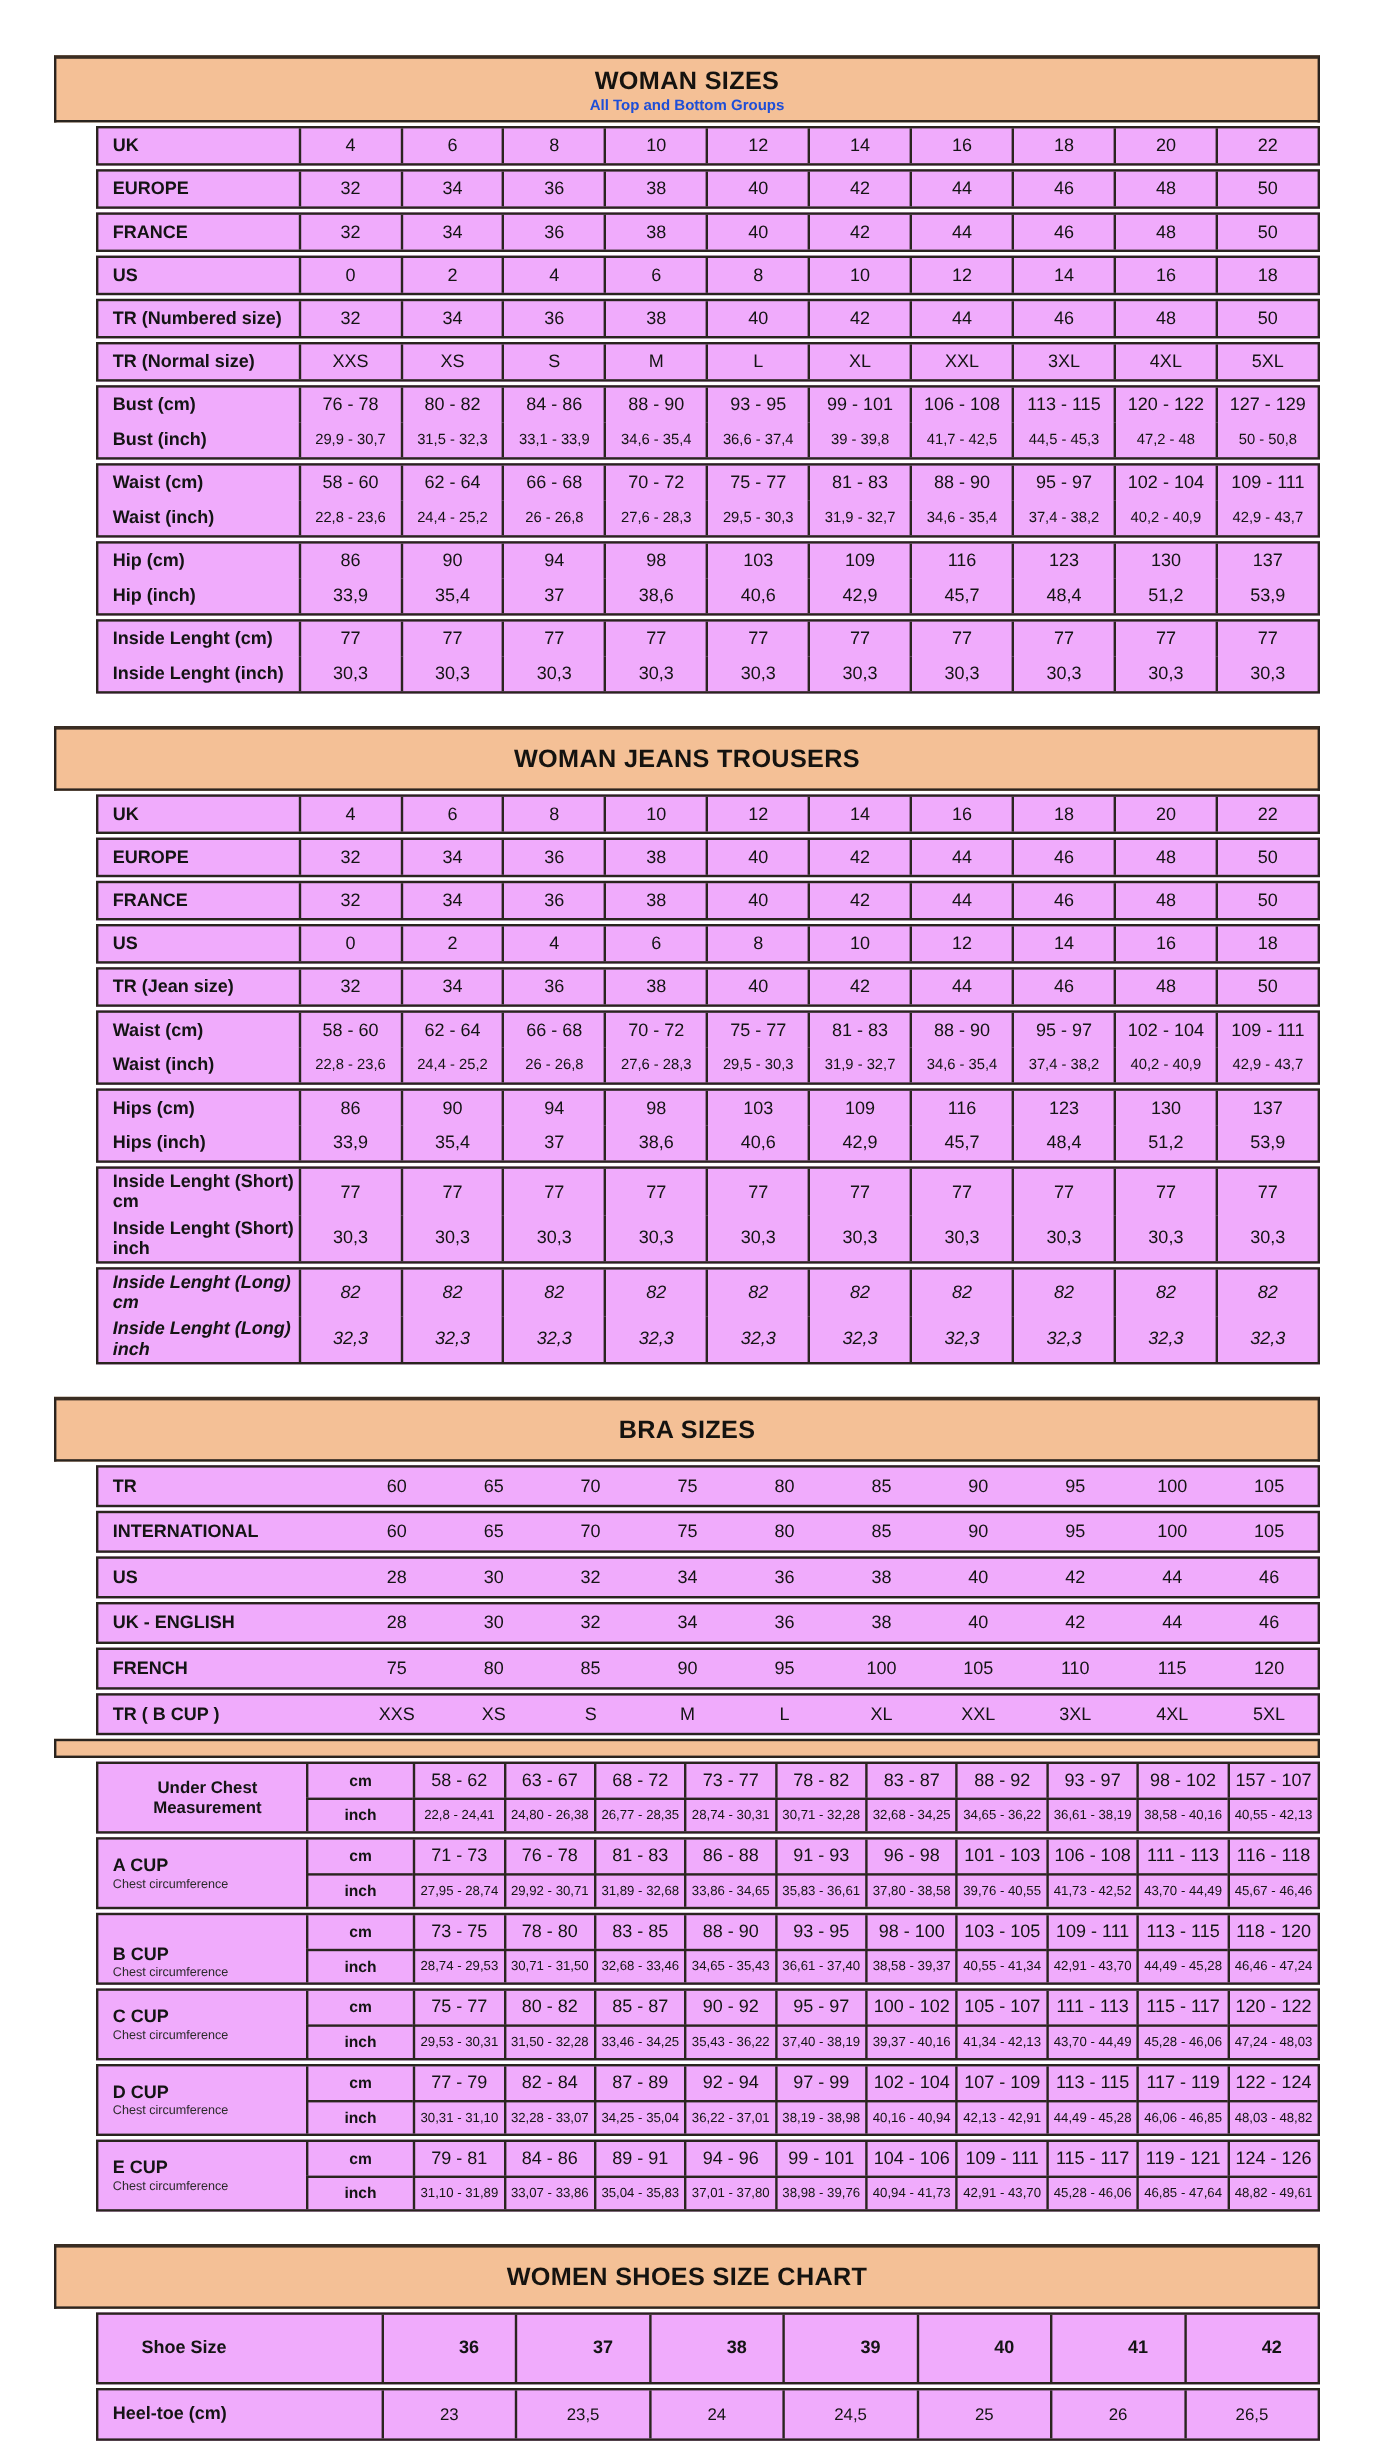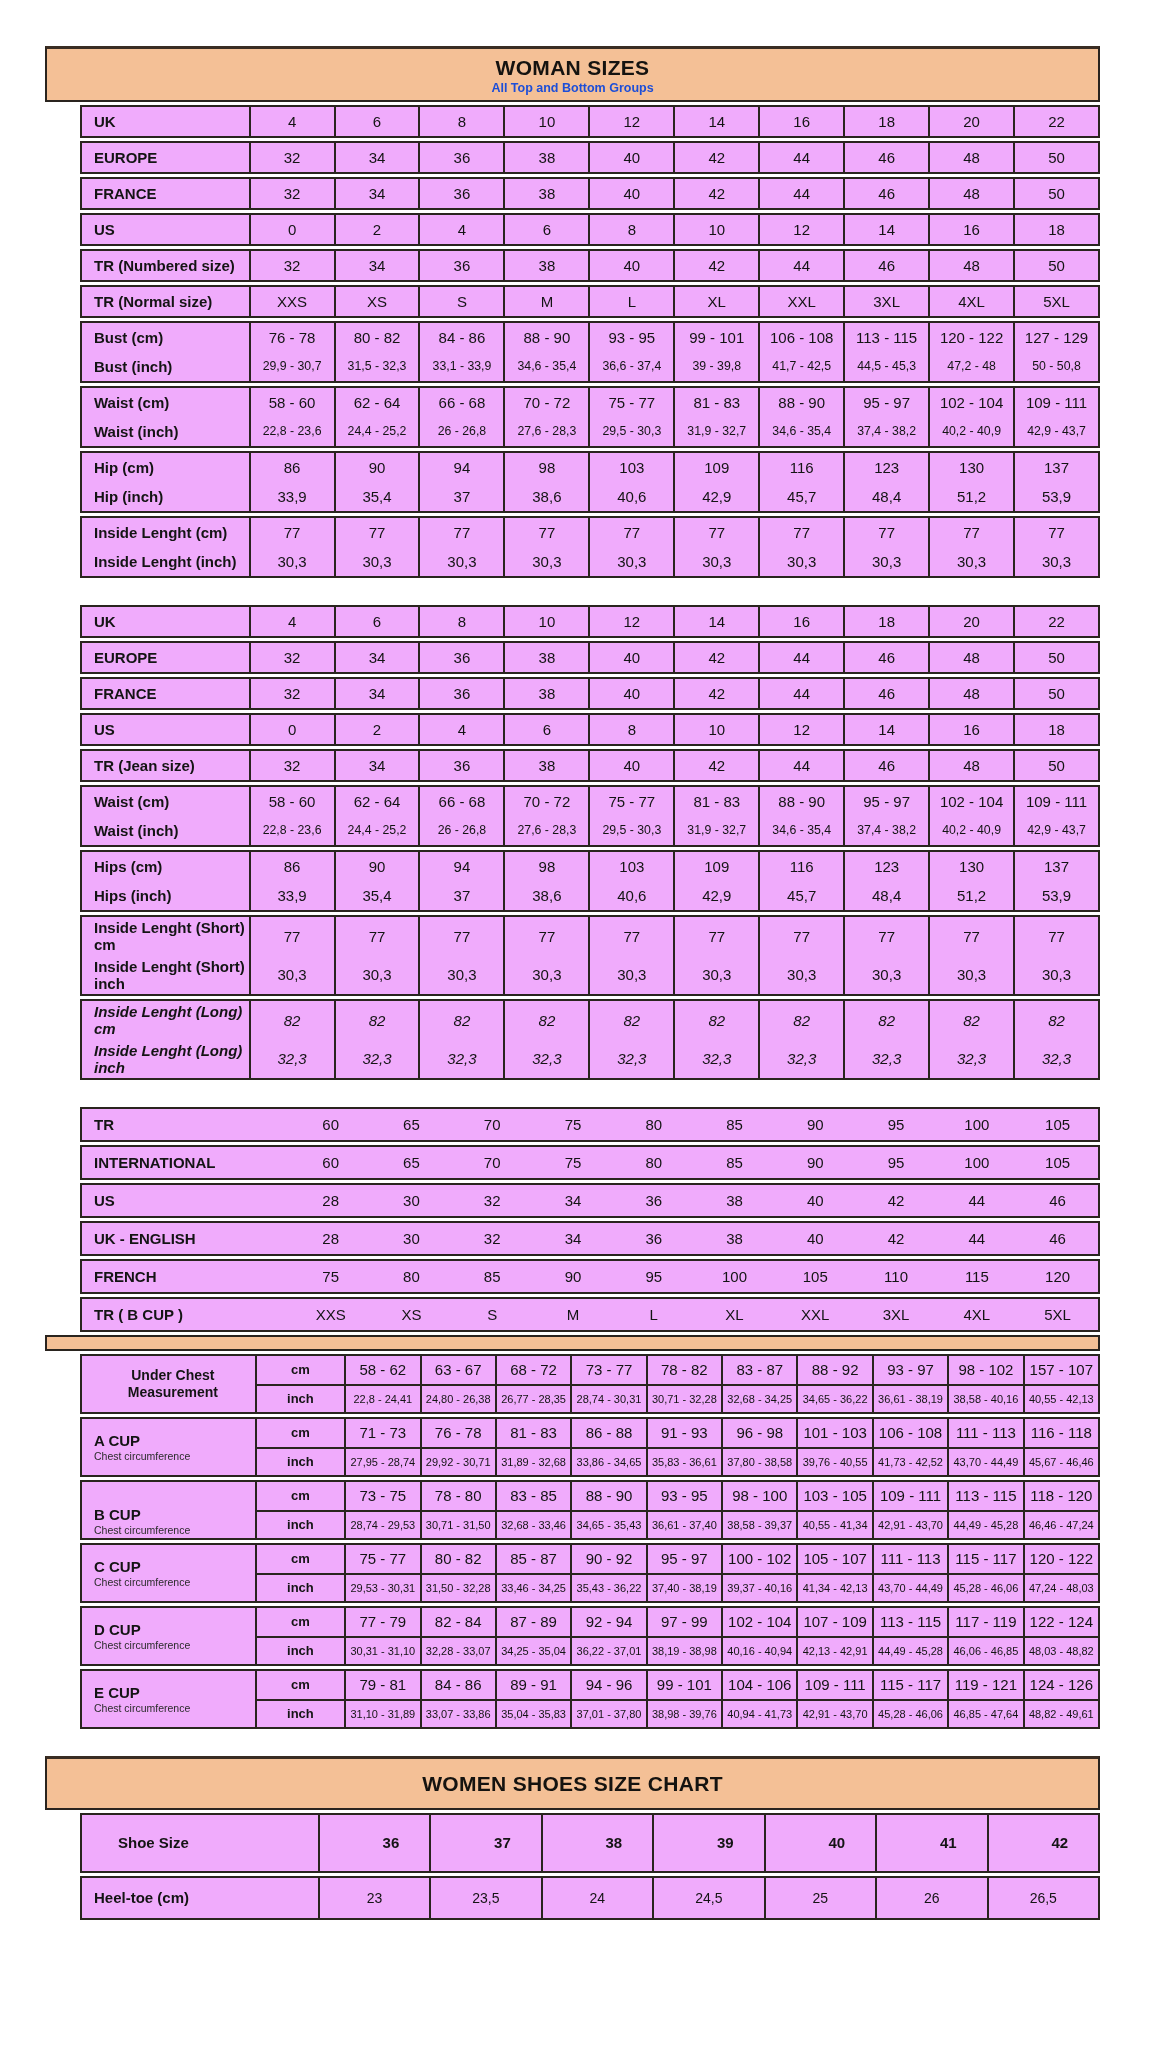"WOMAN JEANS TROUSERS" div.tbl-header { html: none -> <div> <div>WOMAN JEANS TROUSERS</div> </div> }
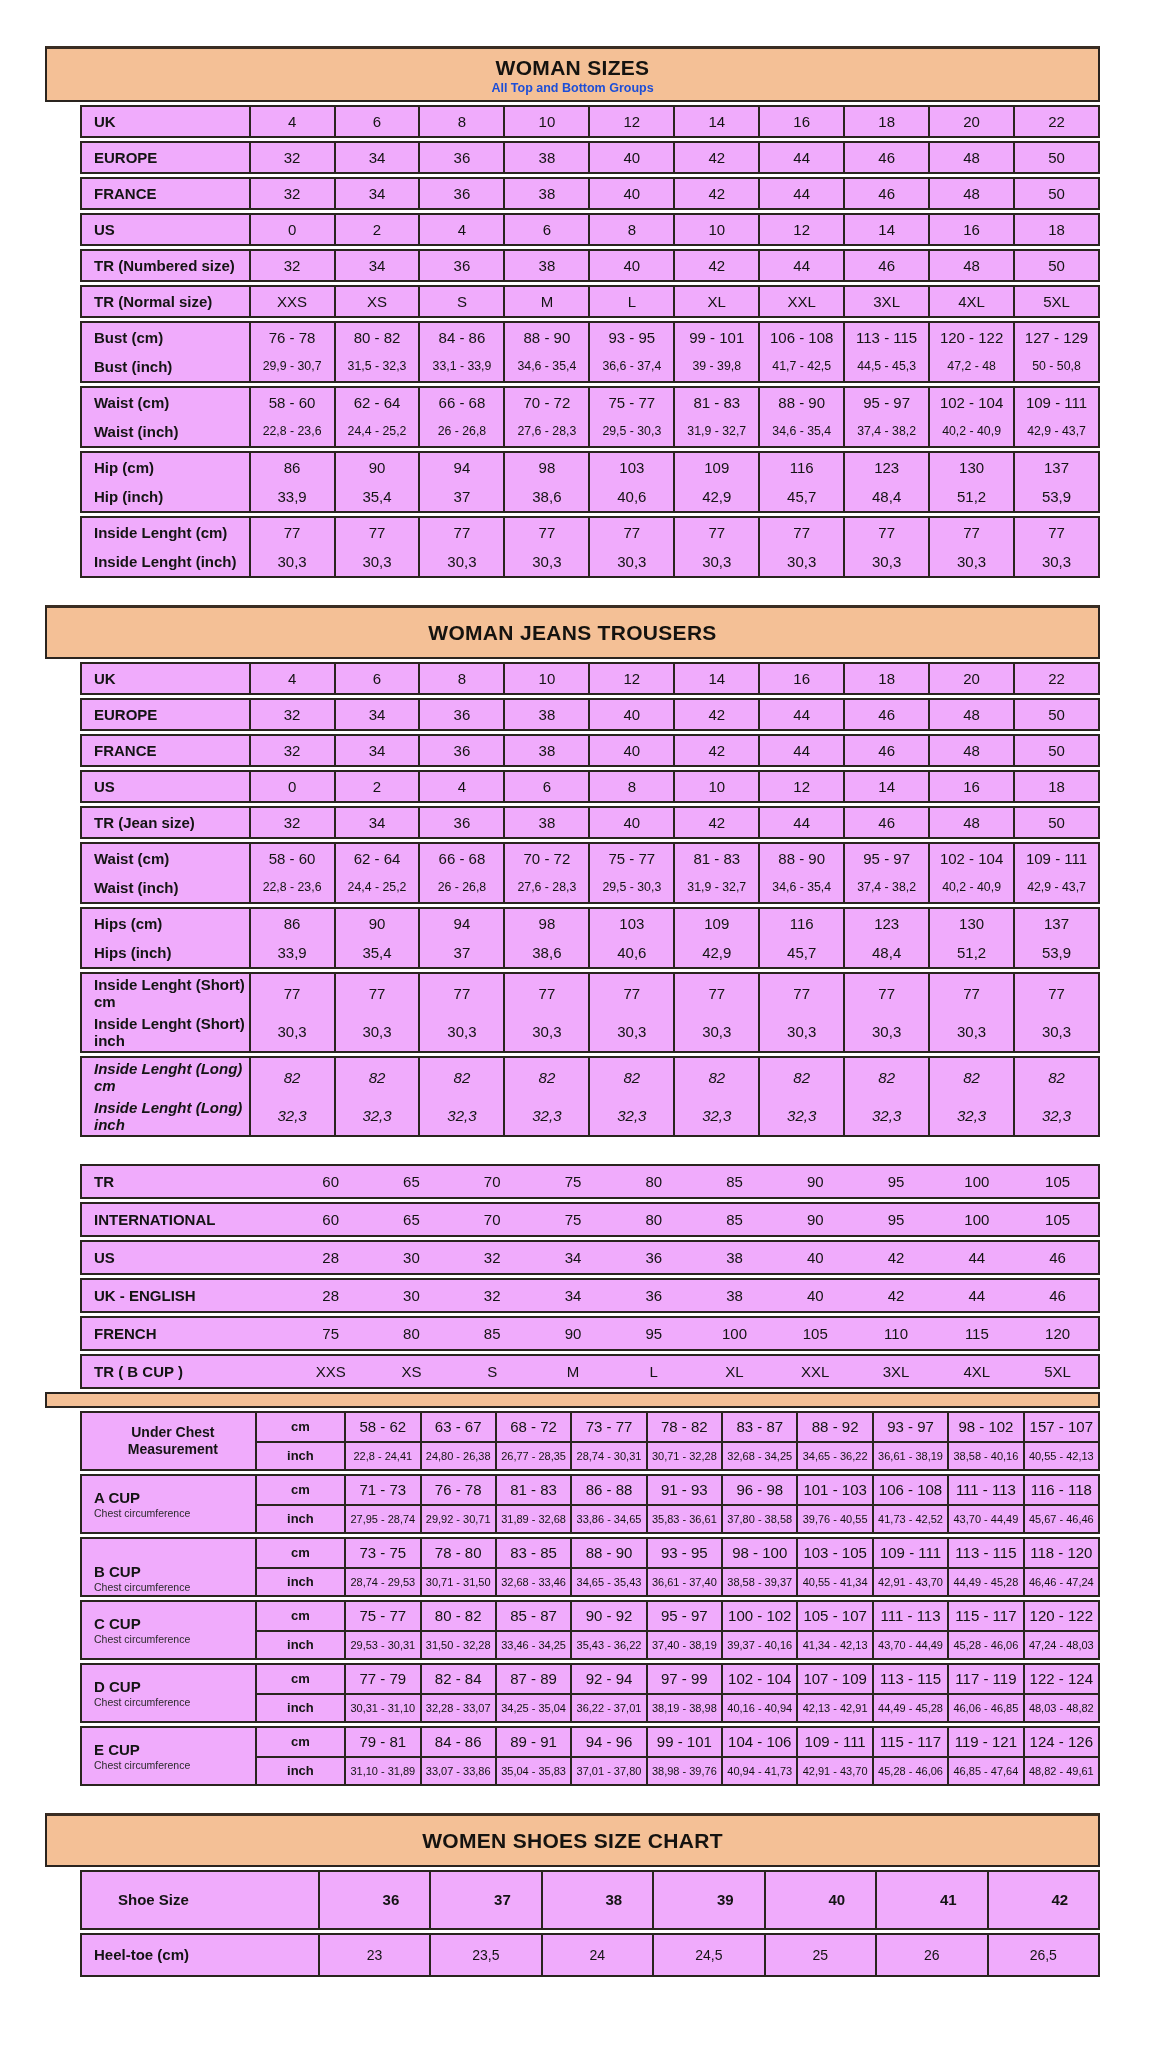"BRA SIZES" div.tbl-header { html: none -> <div> <div>BRA SIZES</div> </div> }
